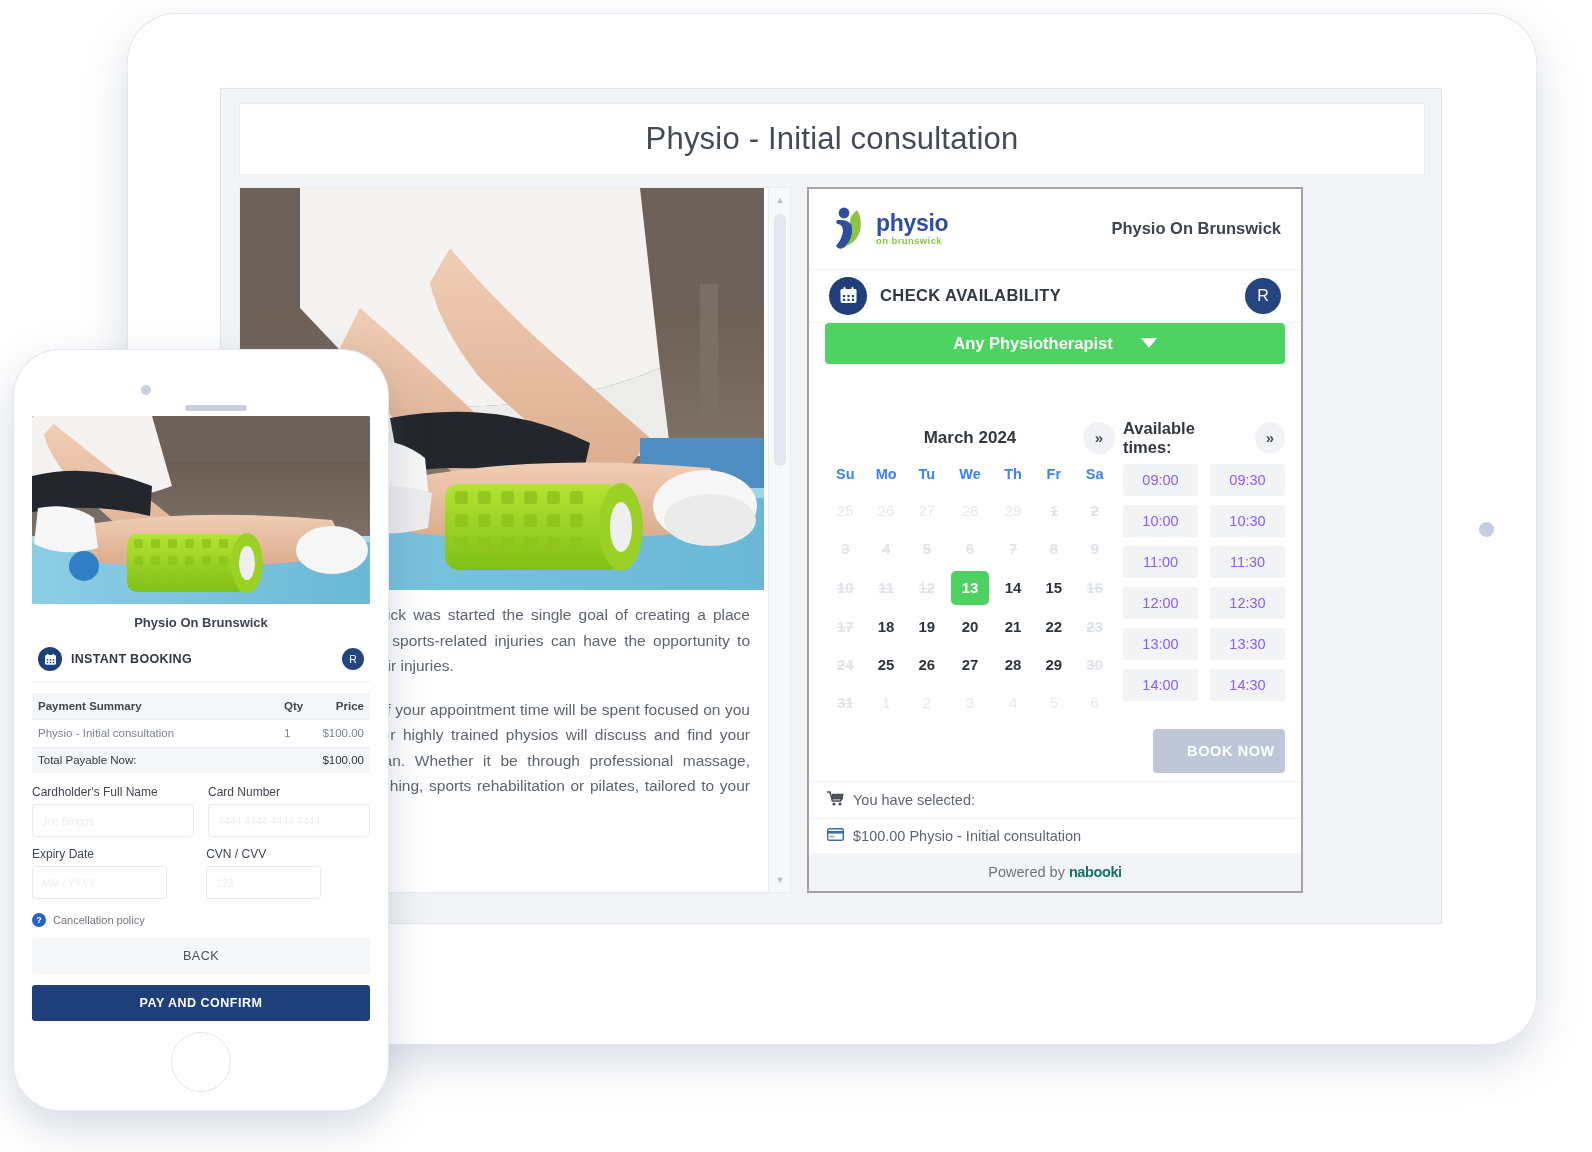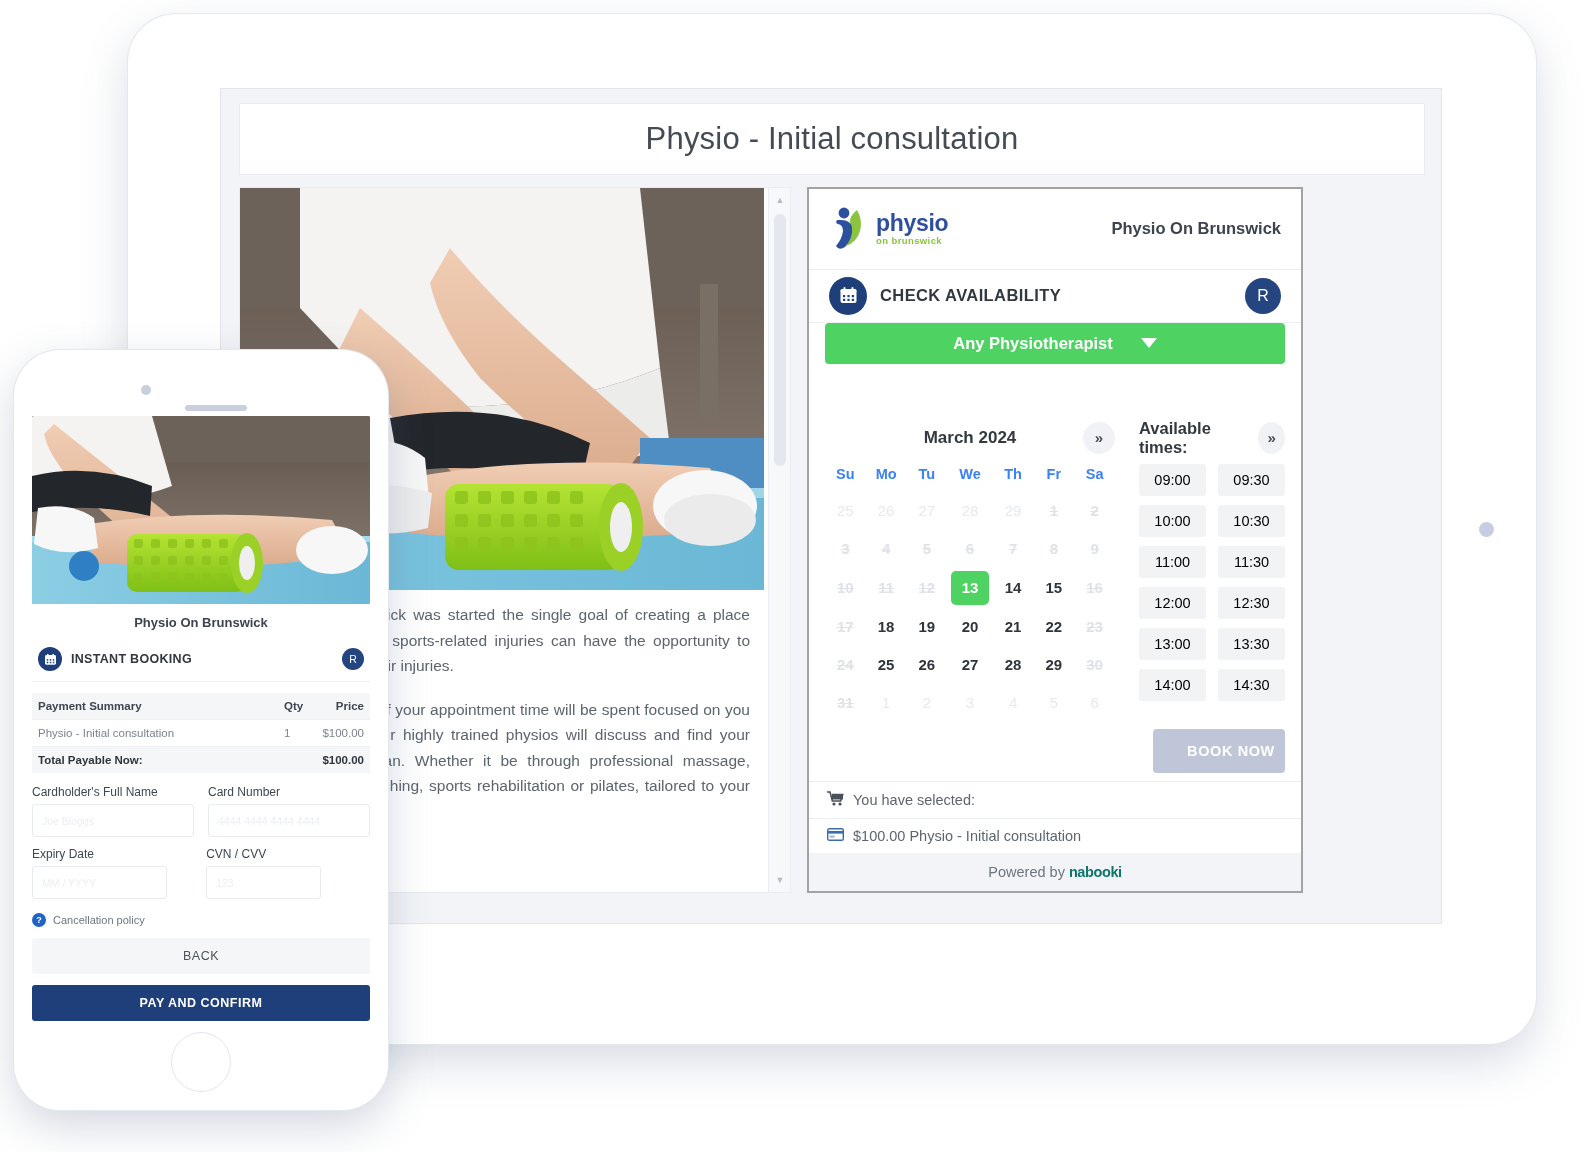"March 2024" .wg-body { gap: 18px -> 2px }
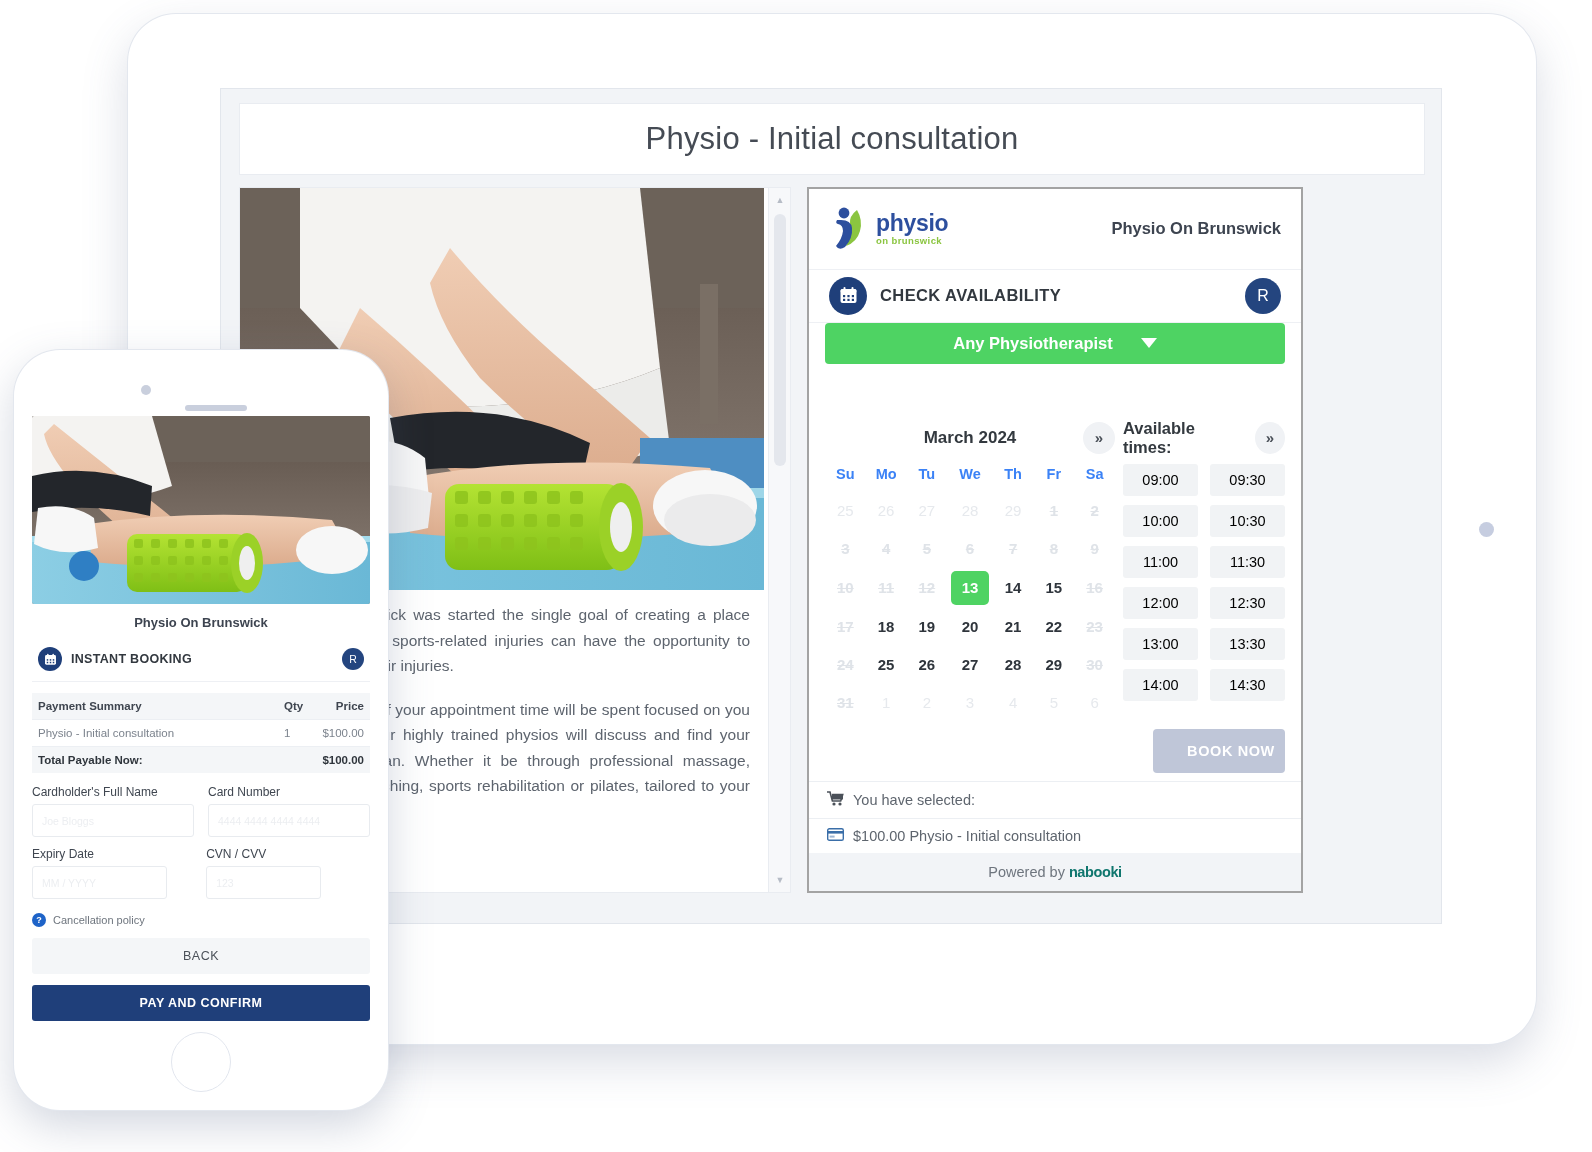"09:00" .slot { color: #000000 -> #8b5cf6 }
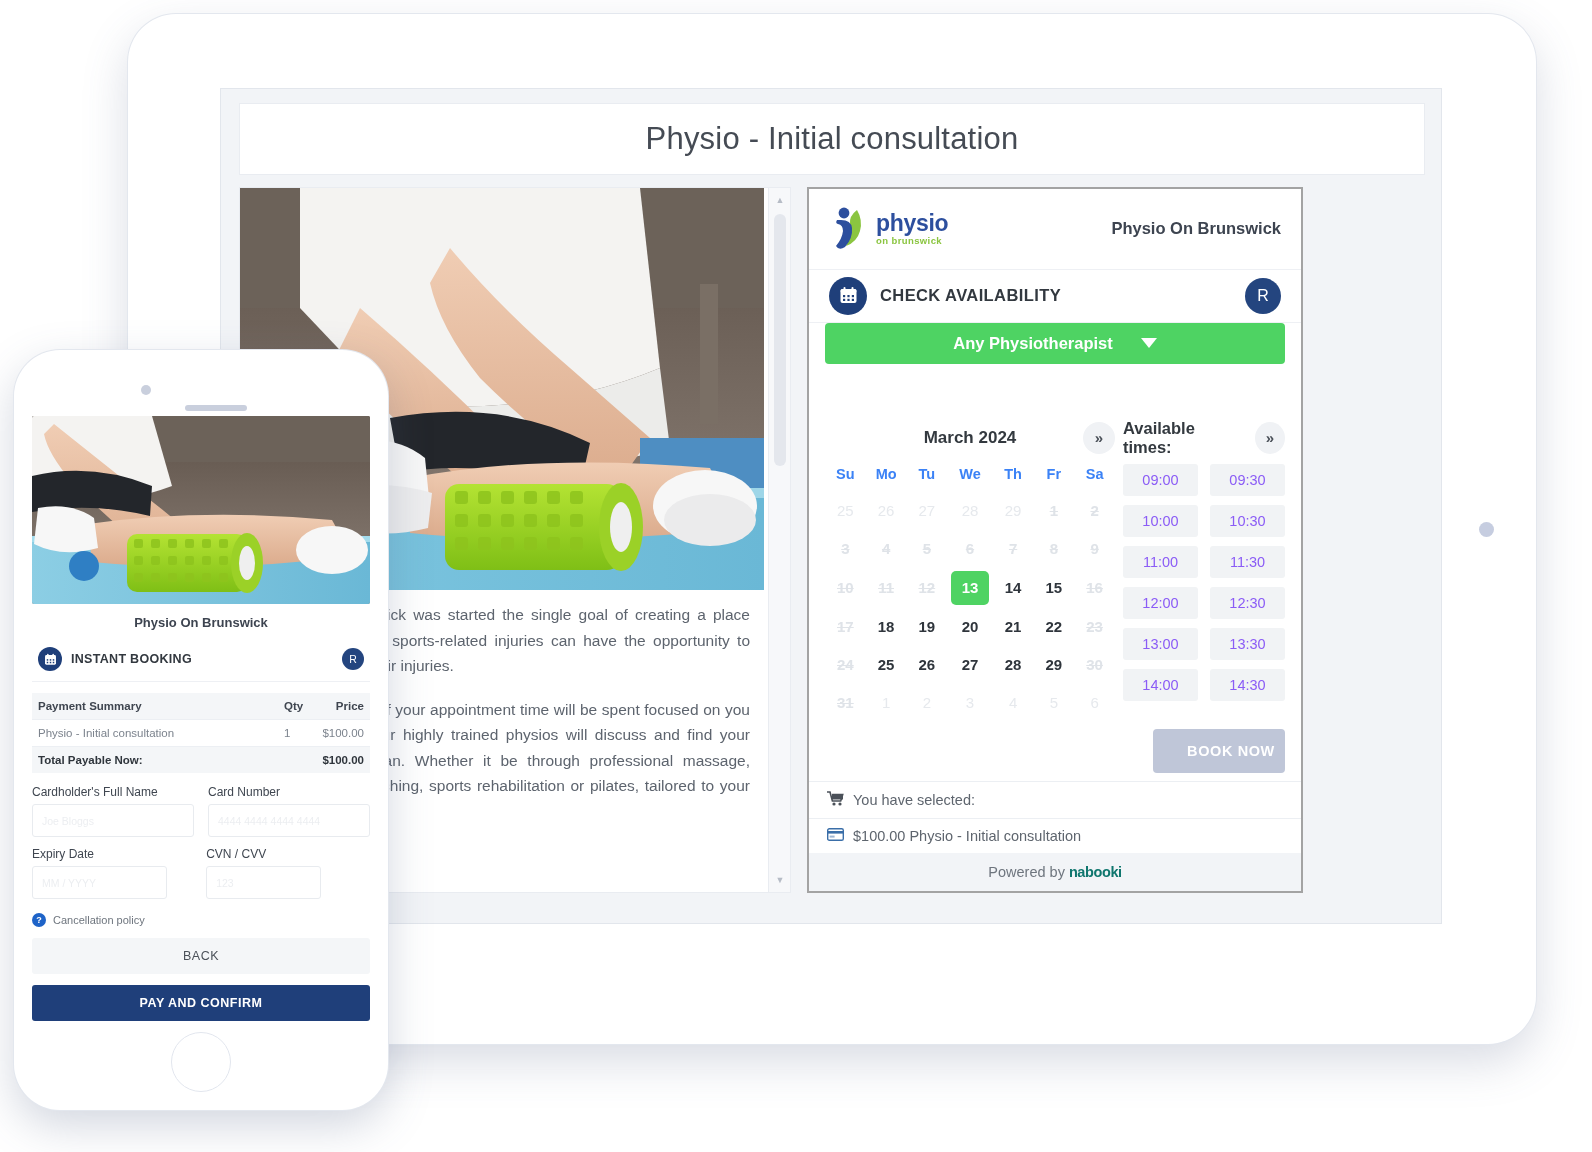"Total Payable Now:" table.pay tr.total td { font-weight: bold -> normal }
